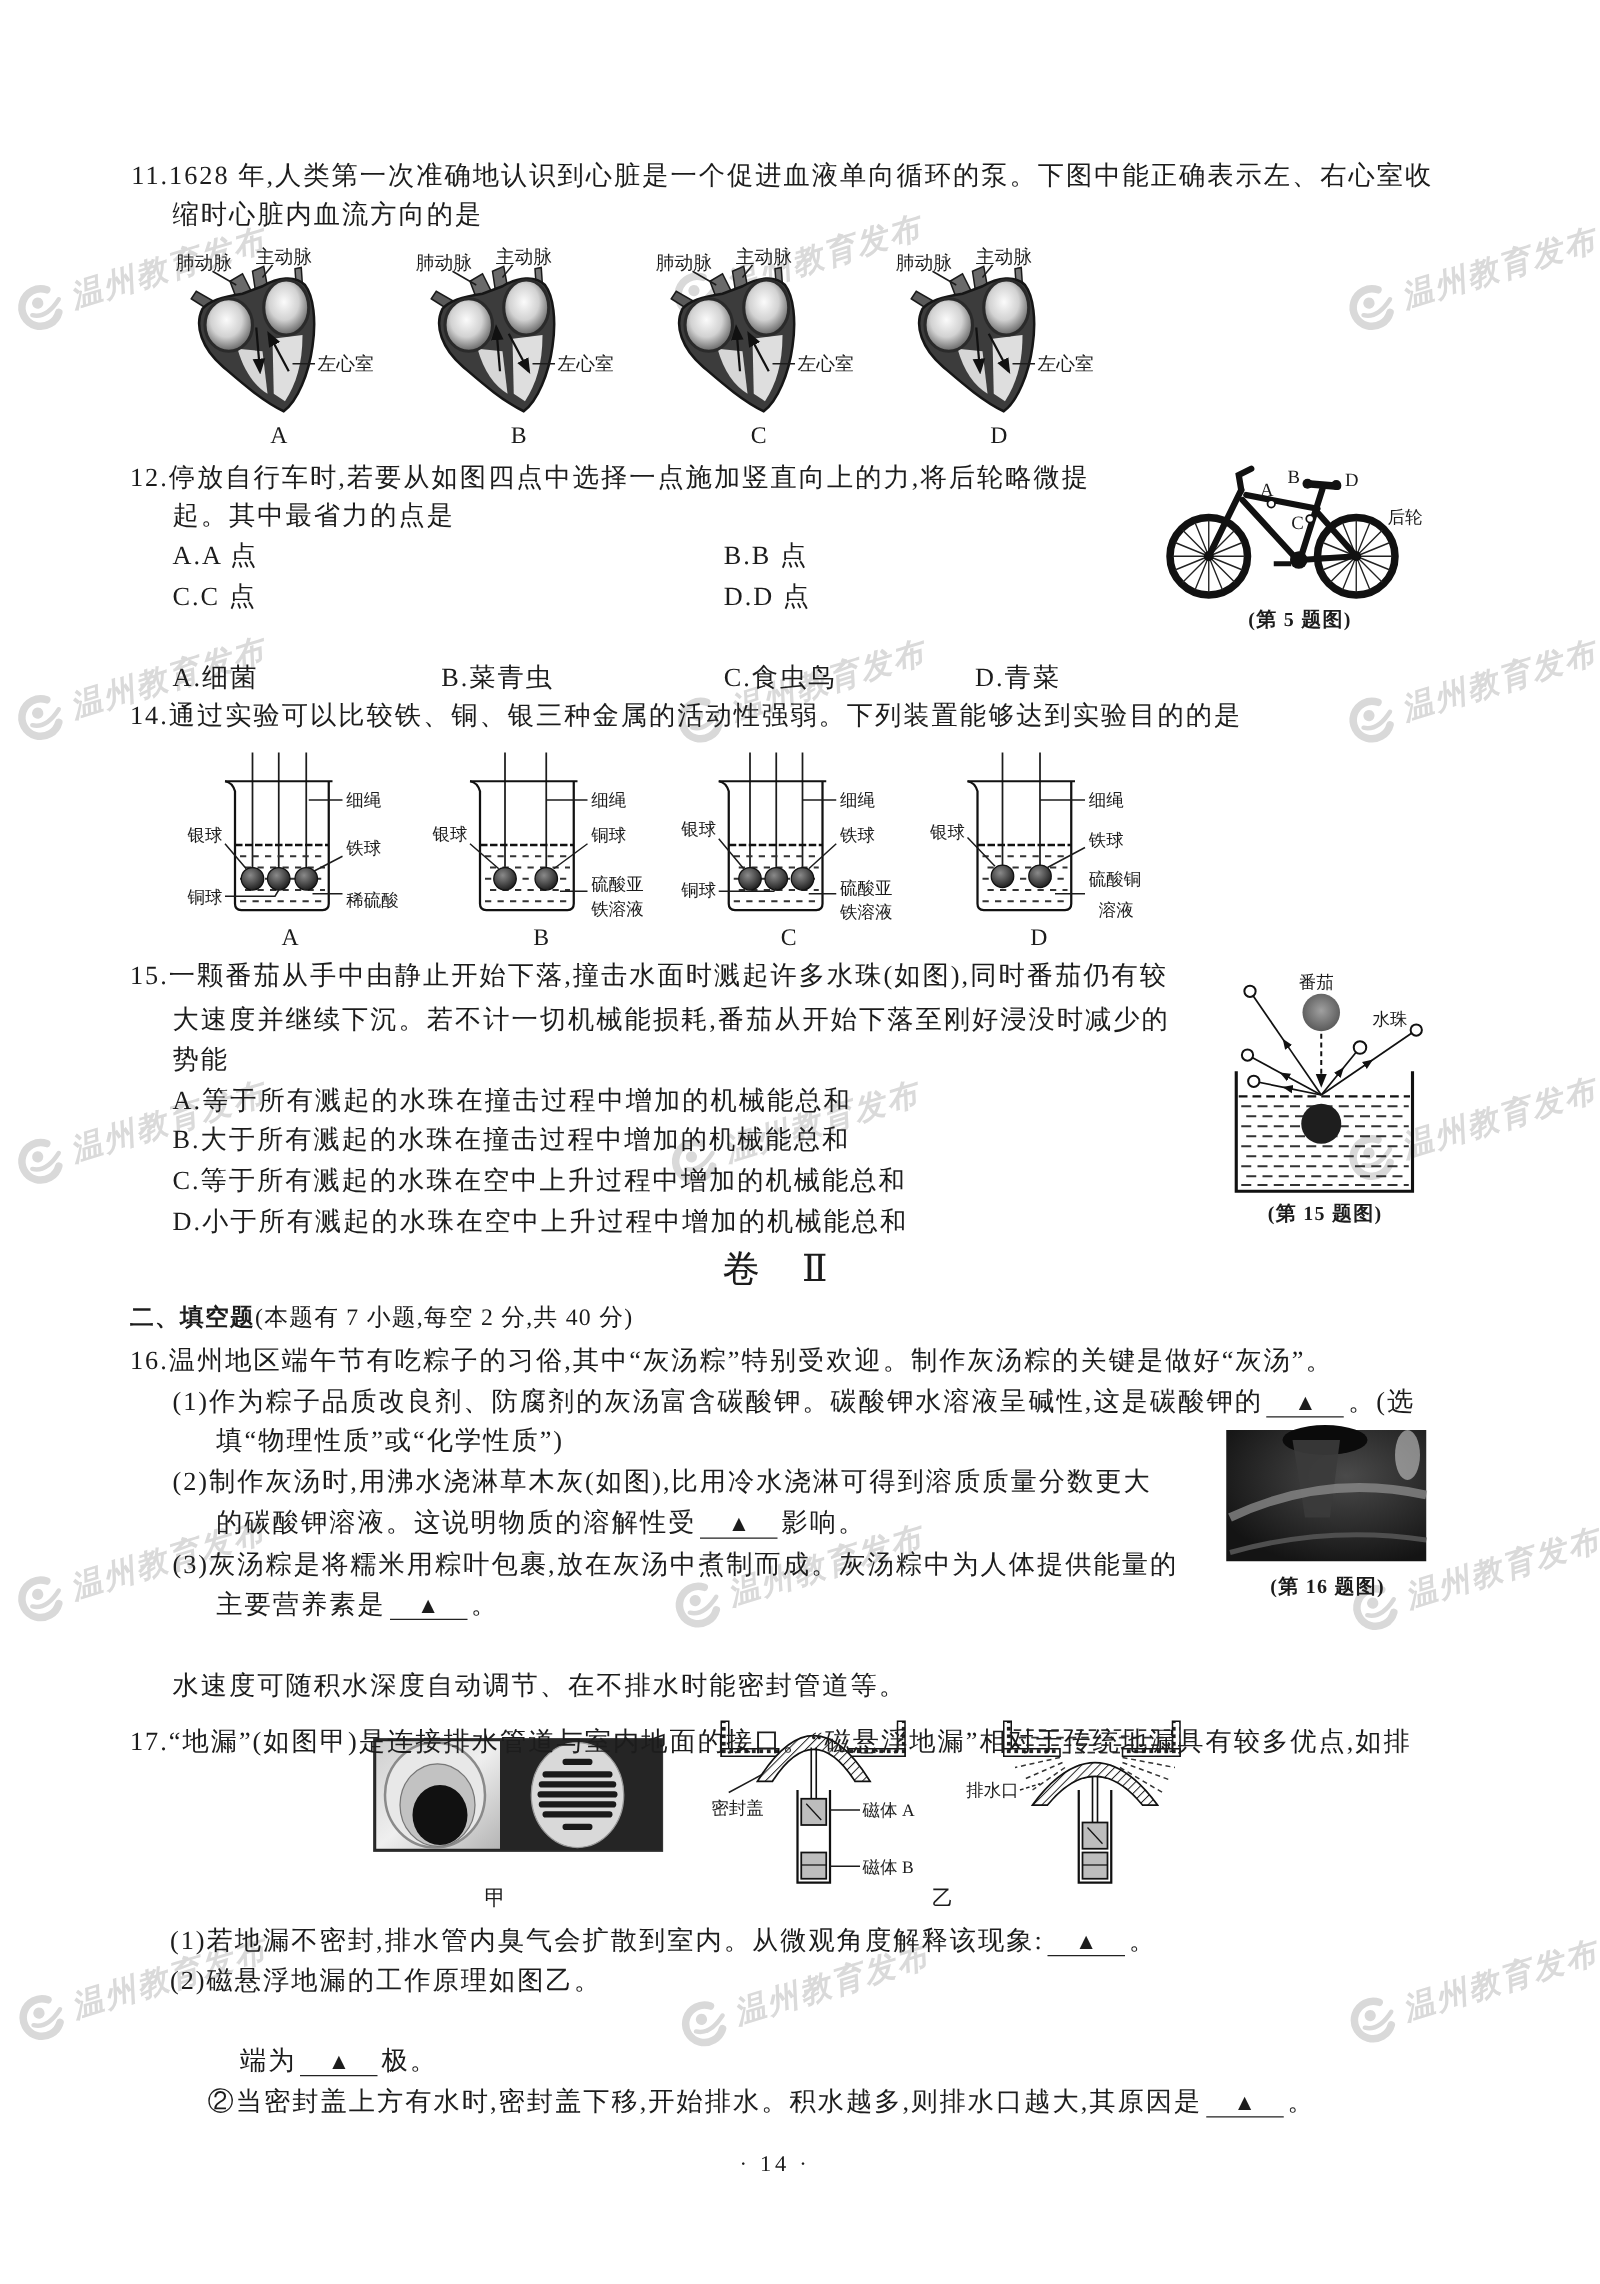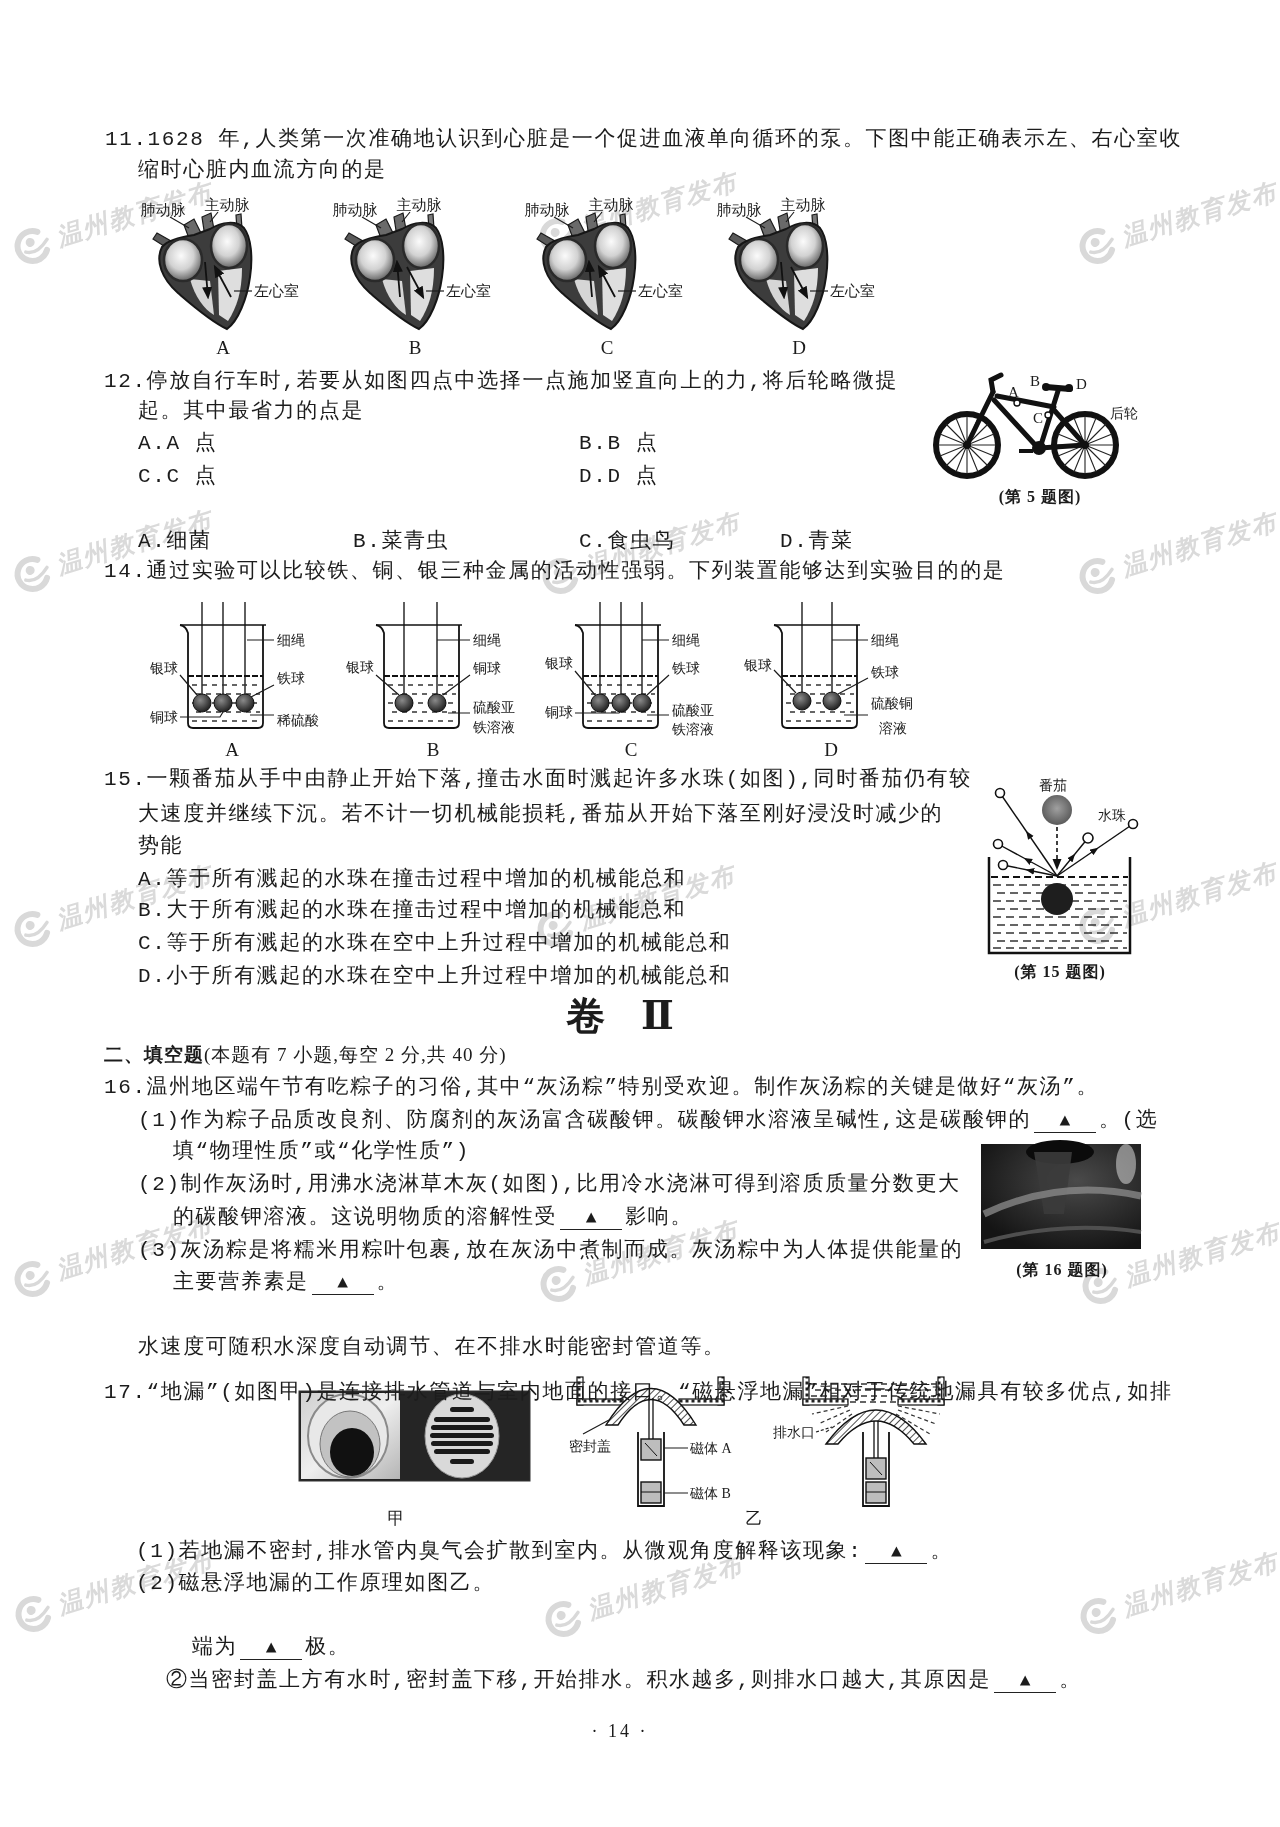"11.1628" .ln { font-family: Liberation Mono, monospace -> none }
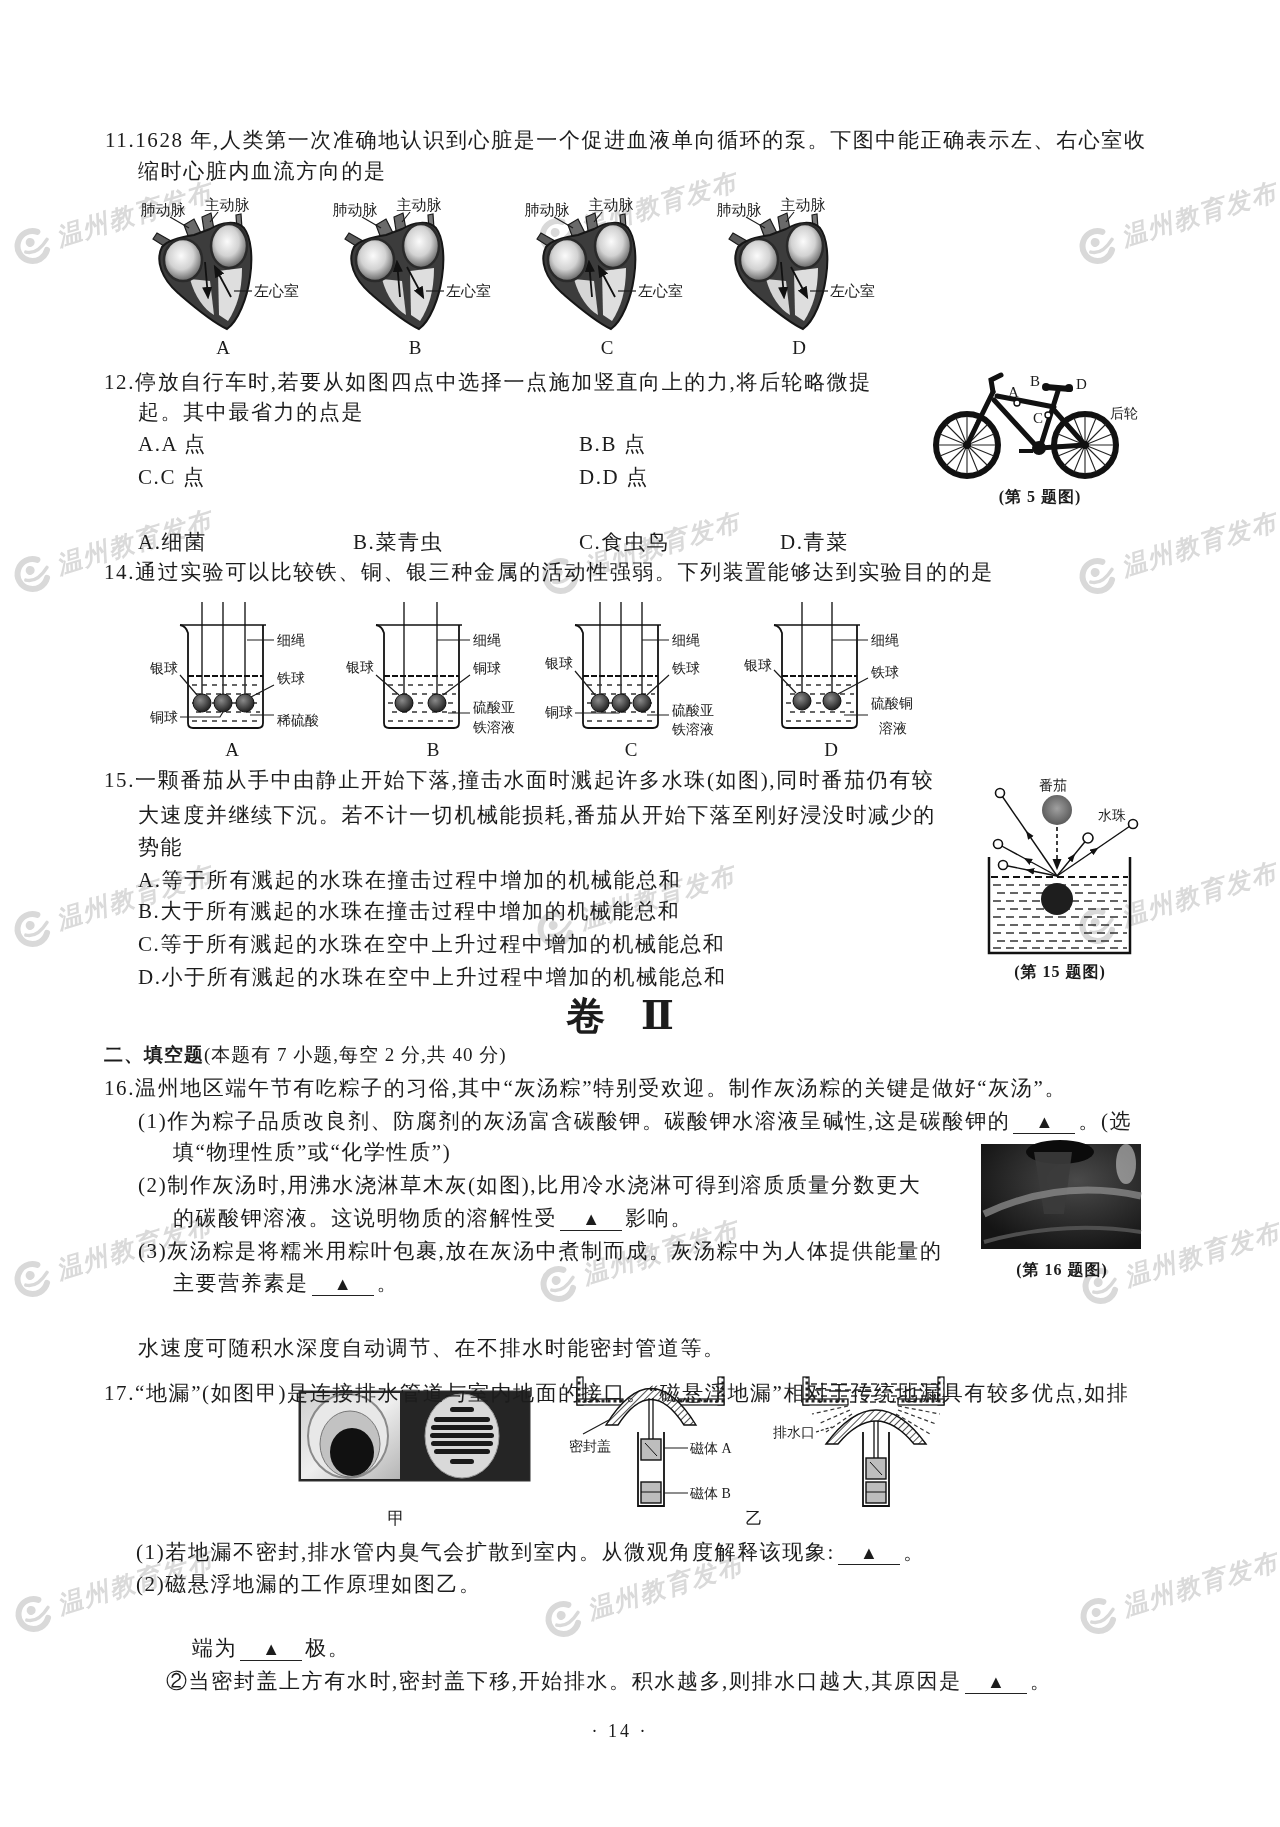"卷 Ⅱ" .title2 { font-size: 39px -> 30px; font-weight: bold -> normal }
